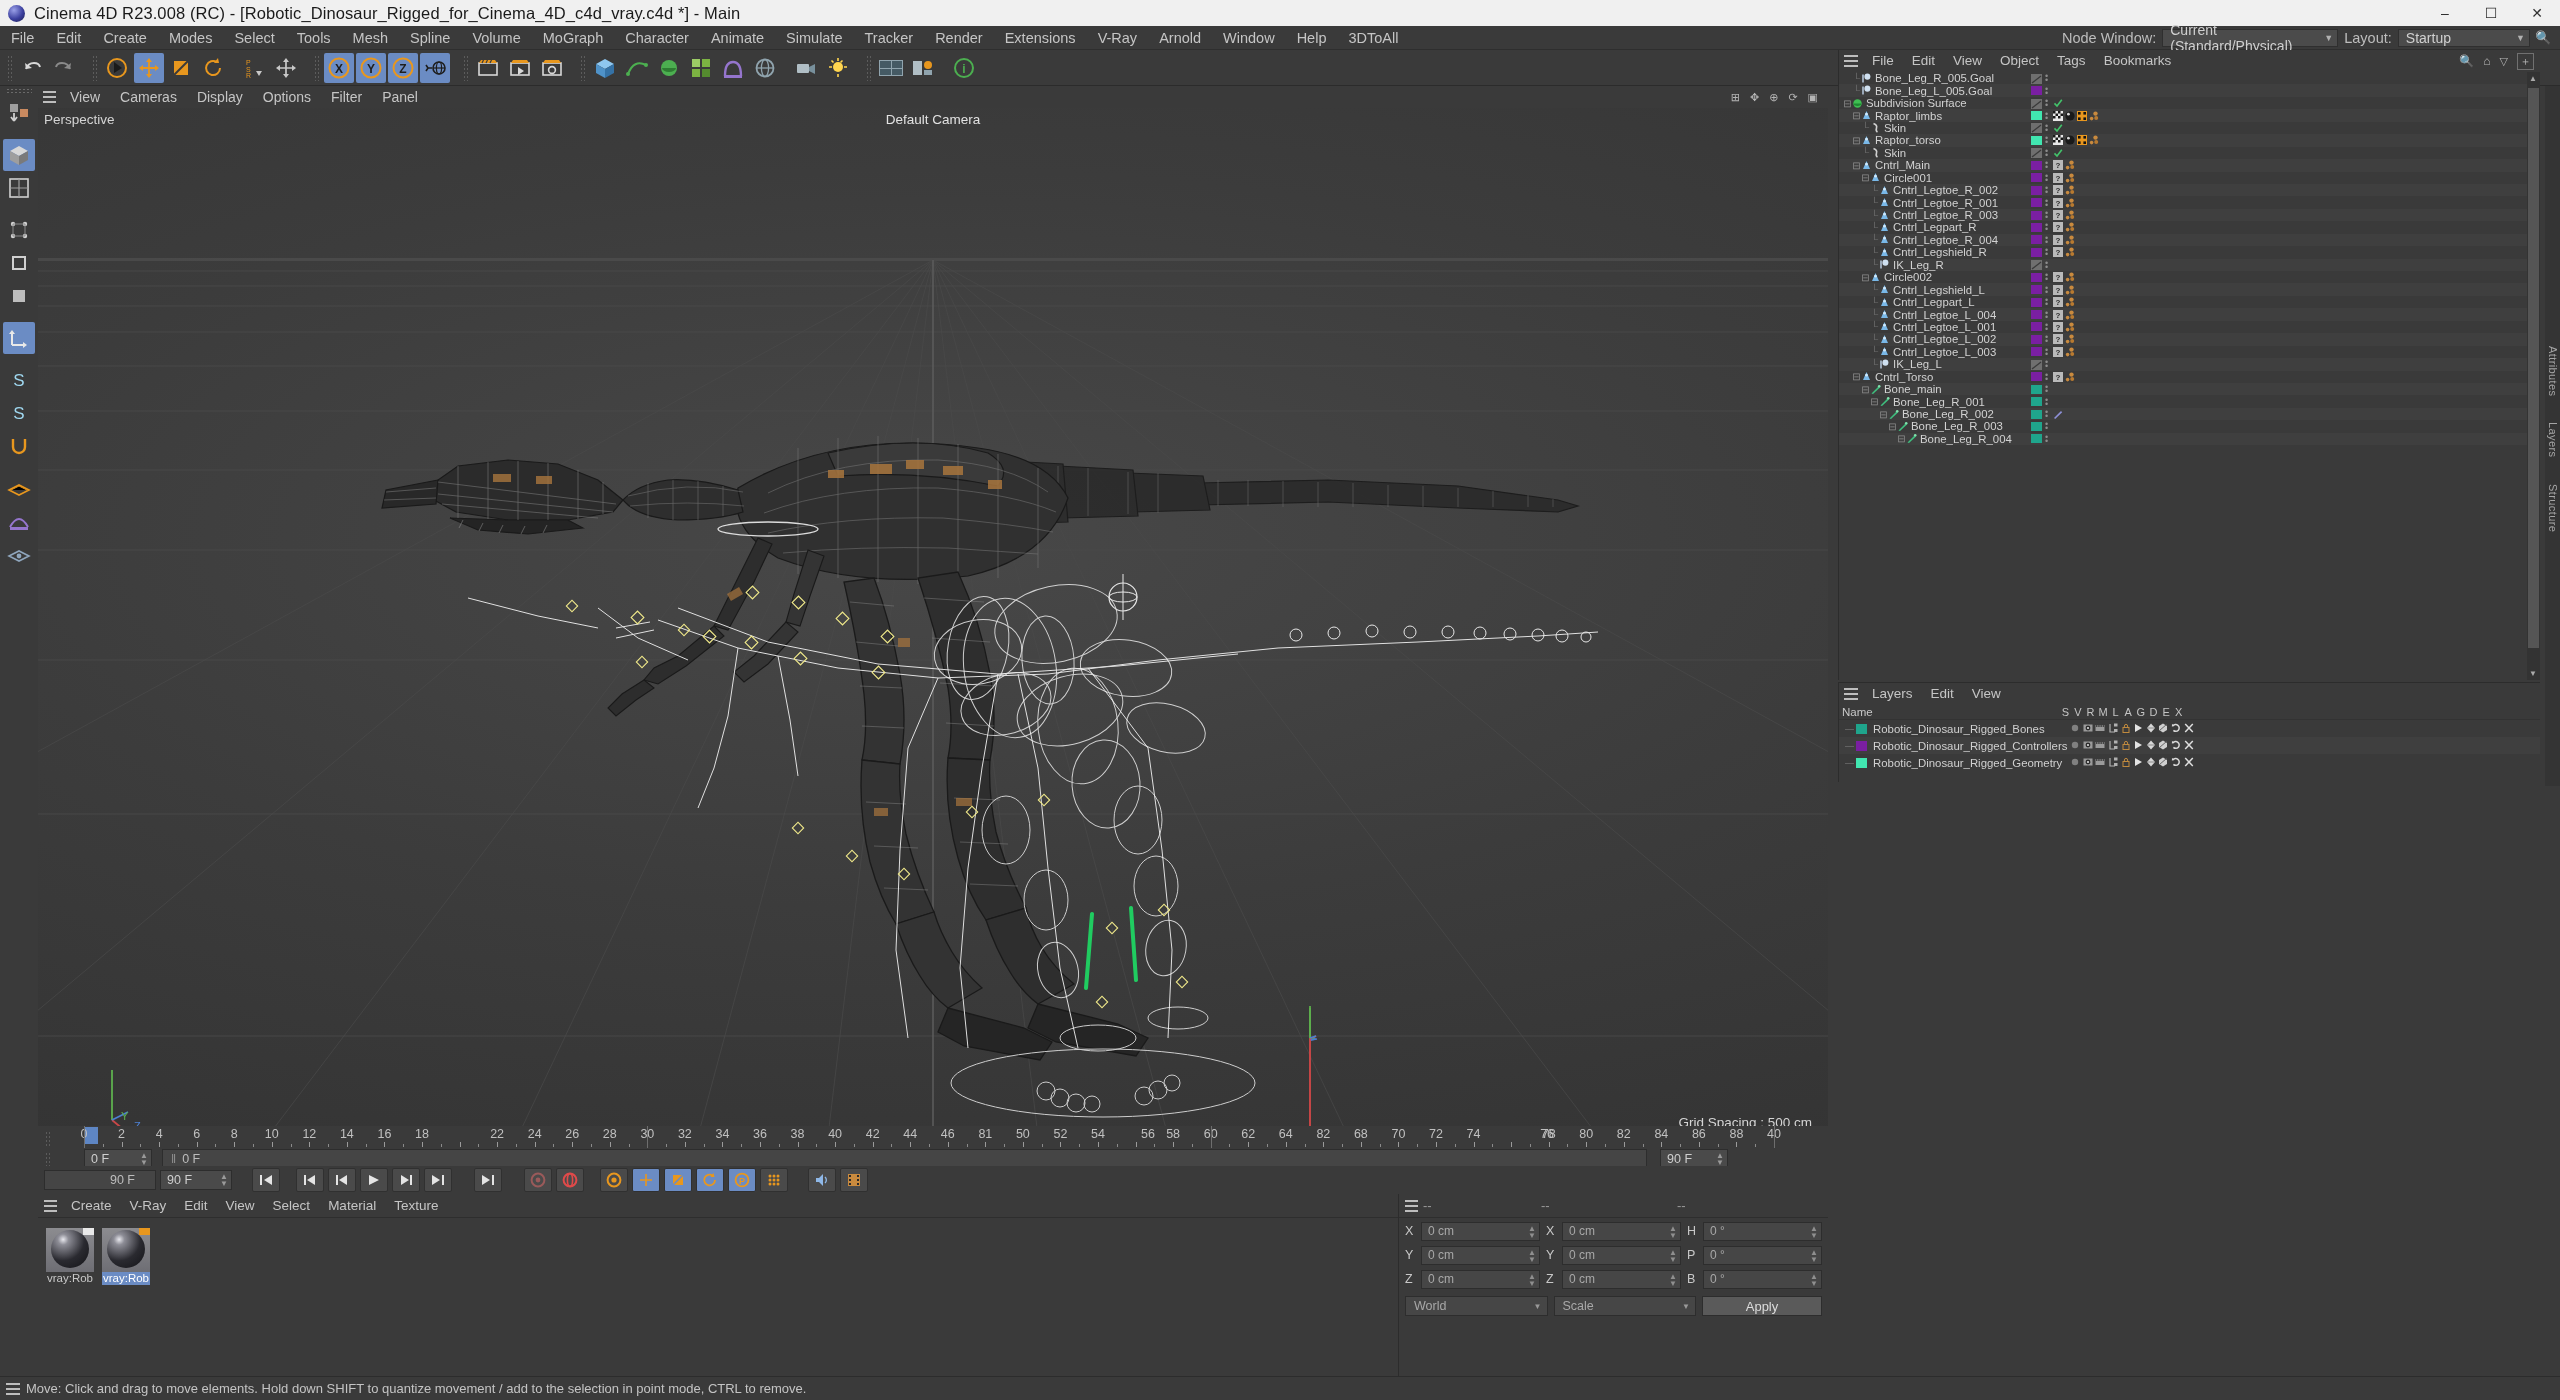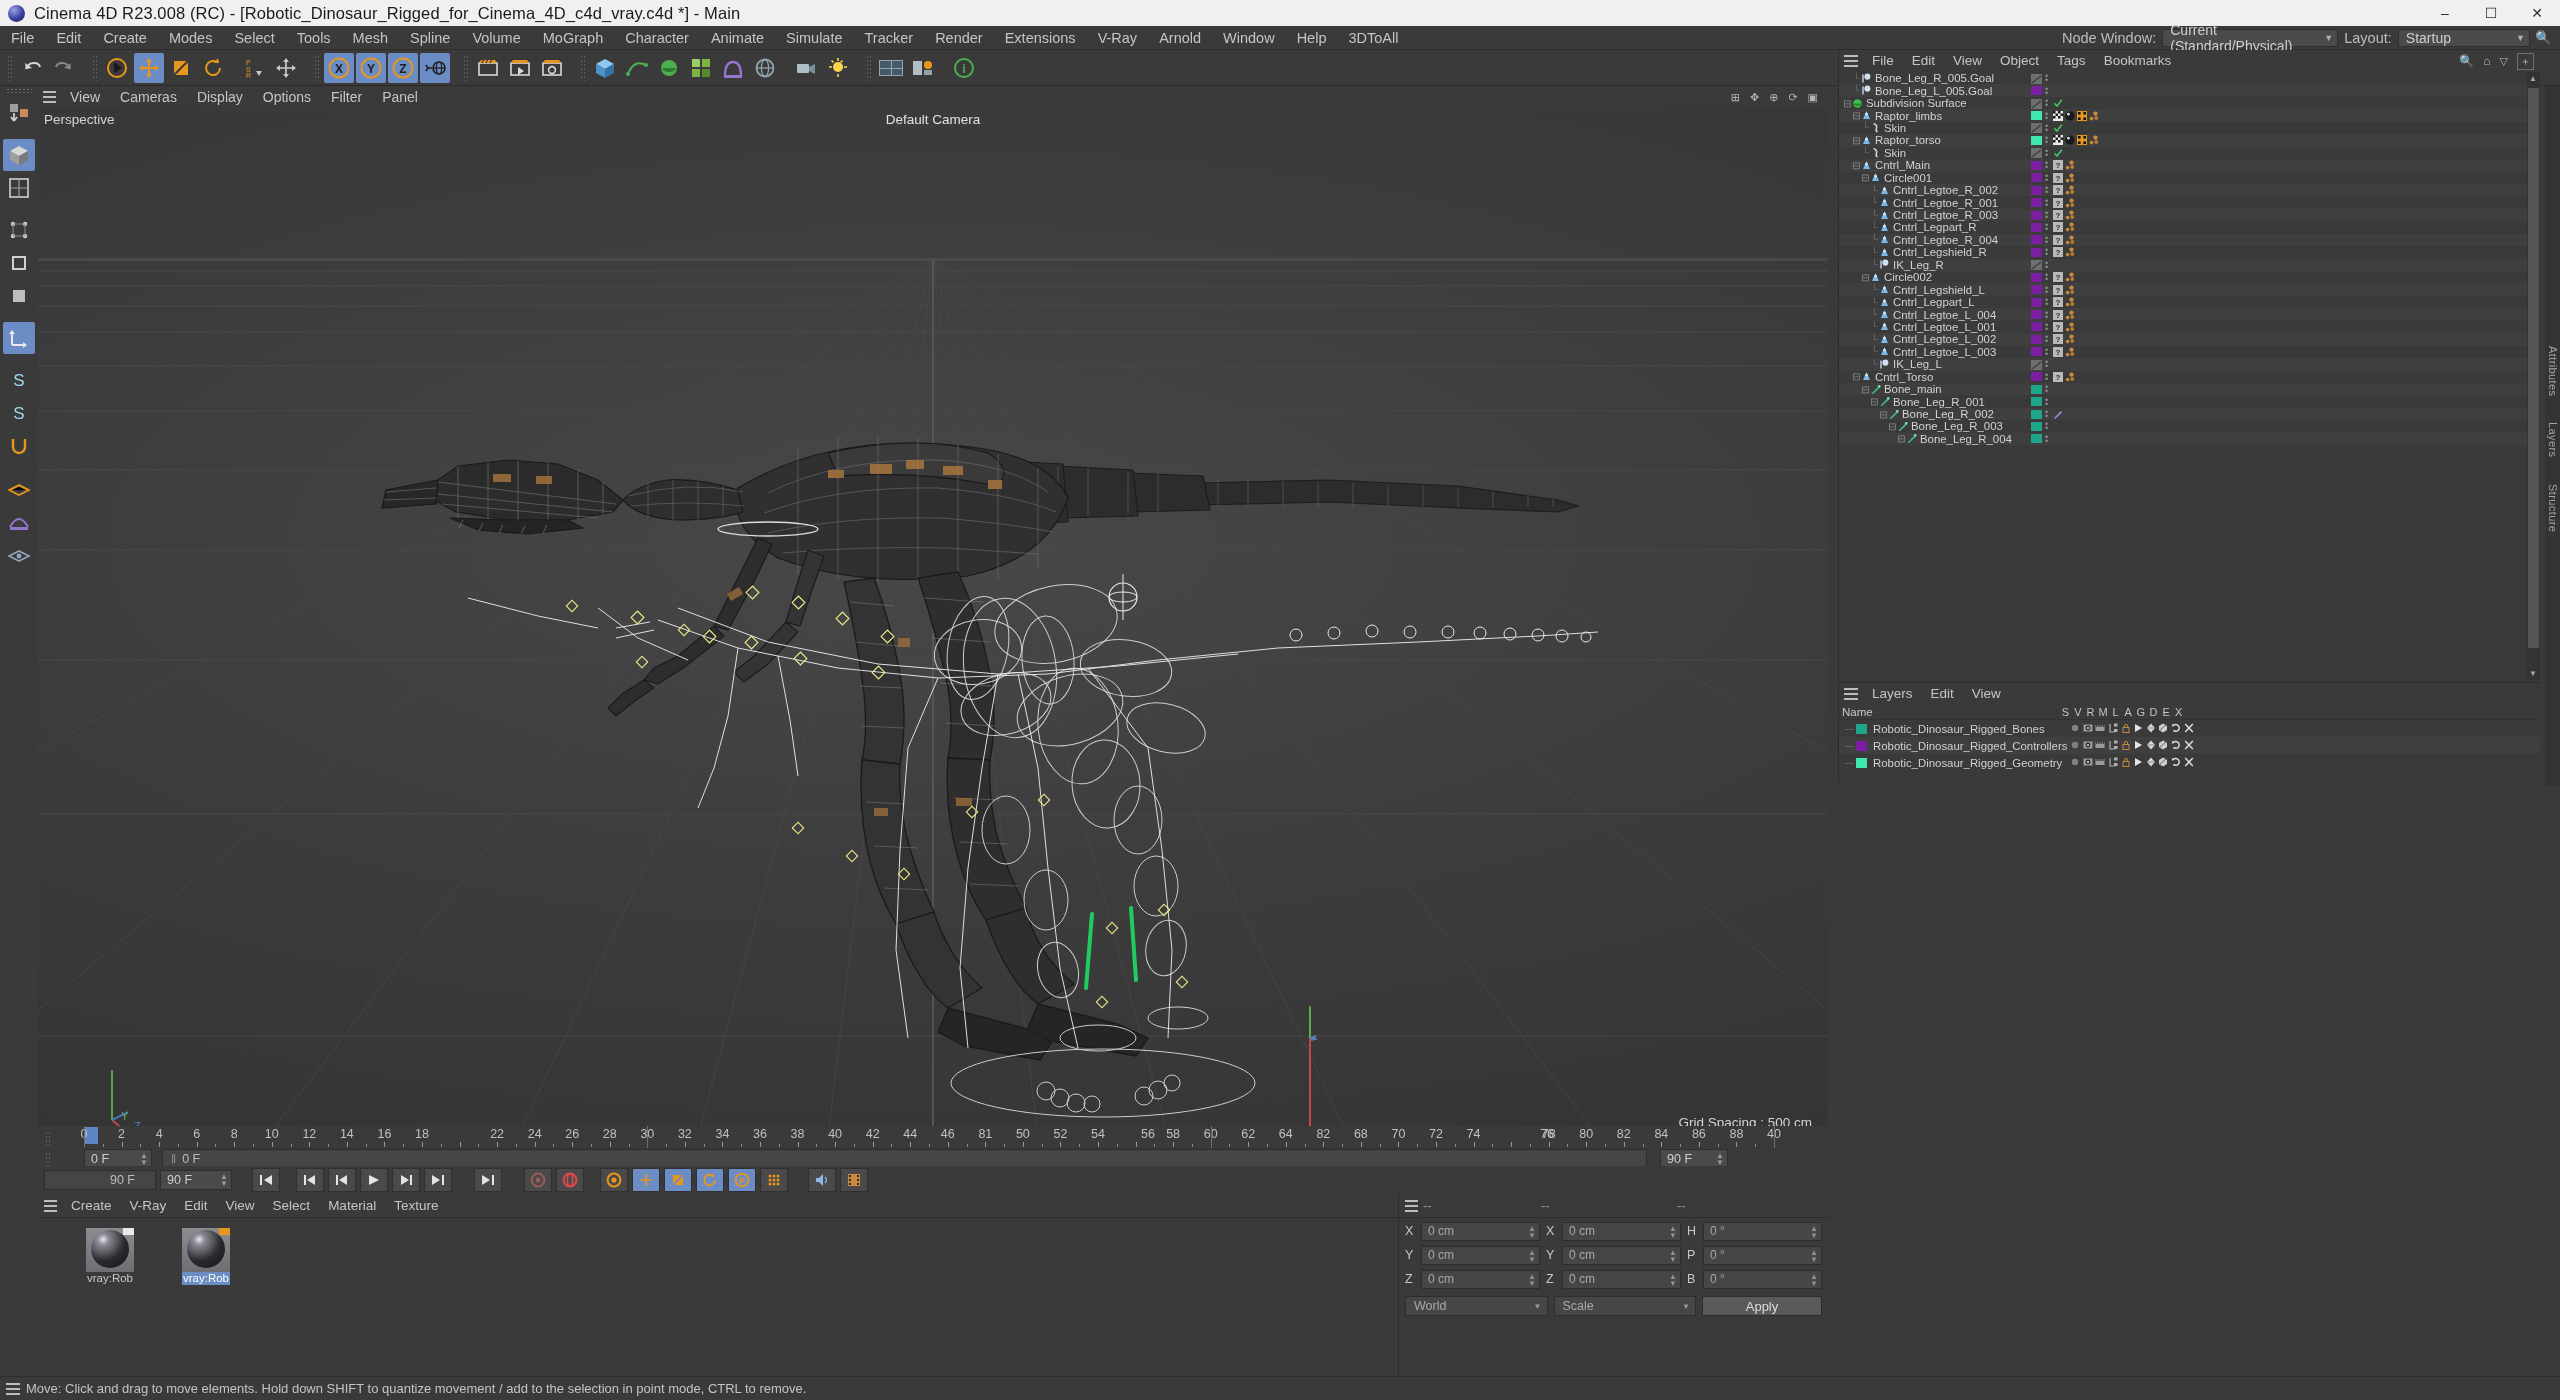"vray:Rob" .matcell { margin-left: 40px -> none }
